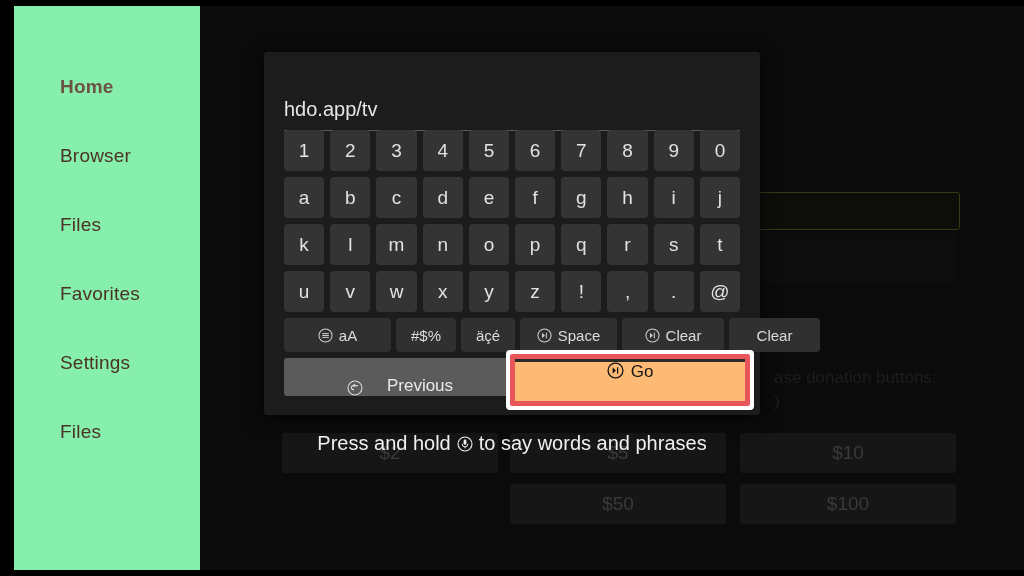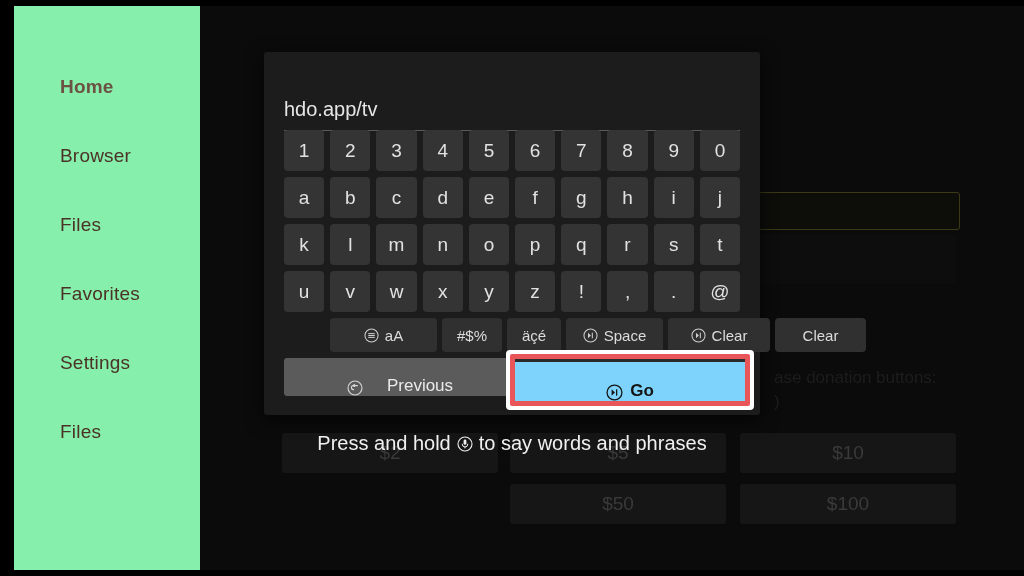"aA" .key-aa { margin-left: 46px -> none }
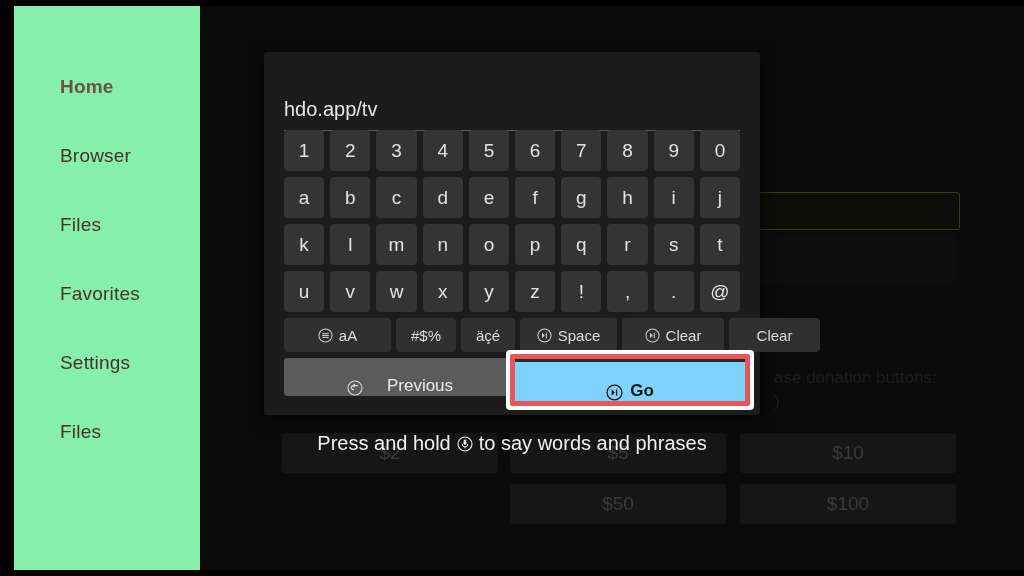"Go" .go-inner { align-items: flex-end -> flex-start; background: #7dd3fc -> #fdba74; font-weight: bold -> normal }
